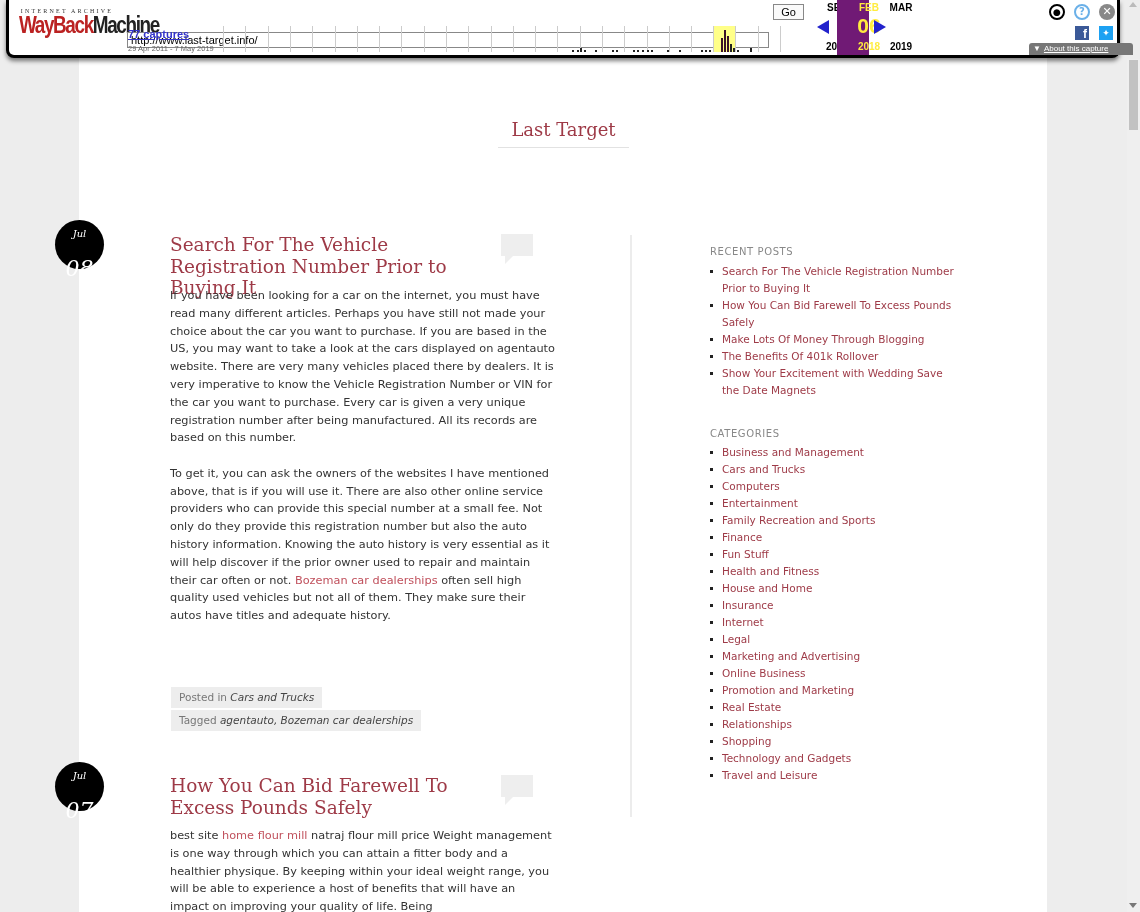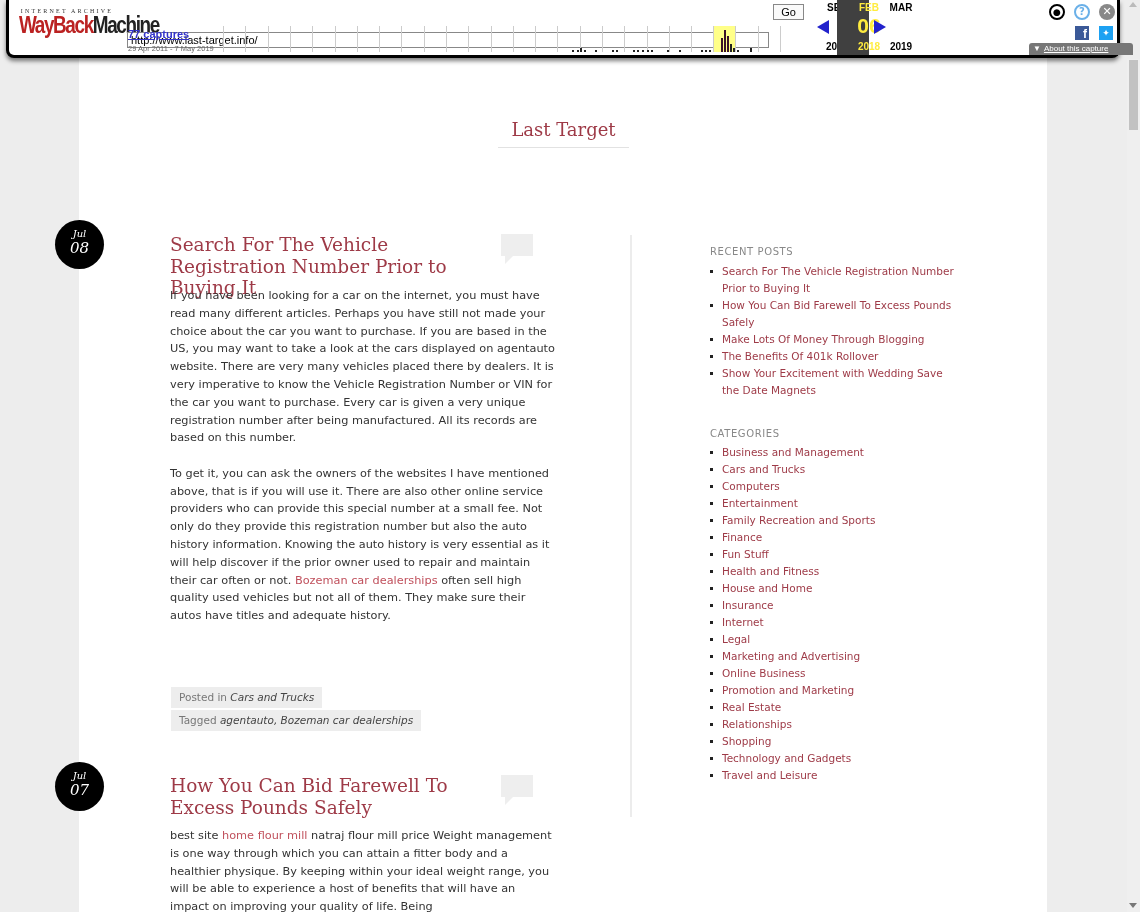"FEB" .wb-cur { background: #404040 -> #701a75 }
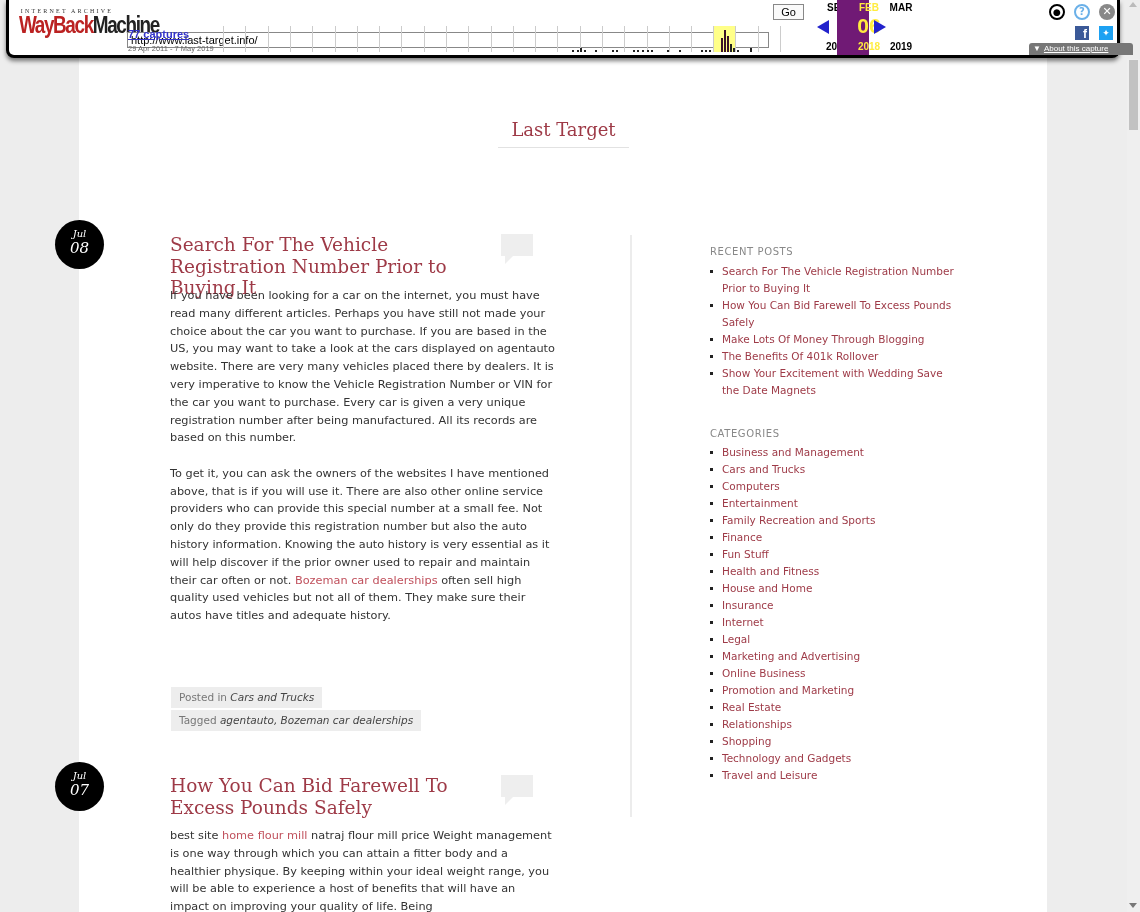"08" .date-badge .day { font-size: 15px -> 22px; margin-top: none -> 21px }
